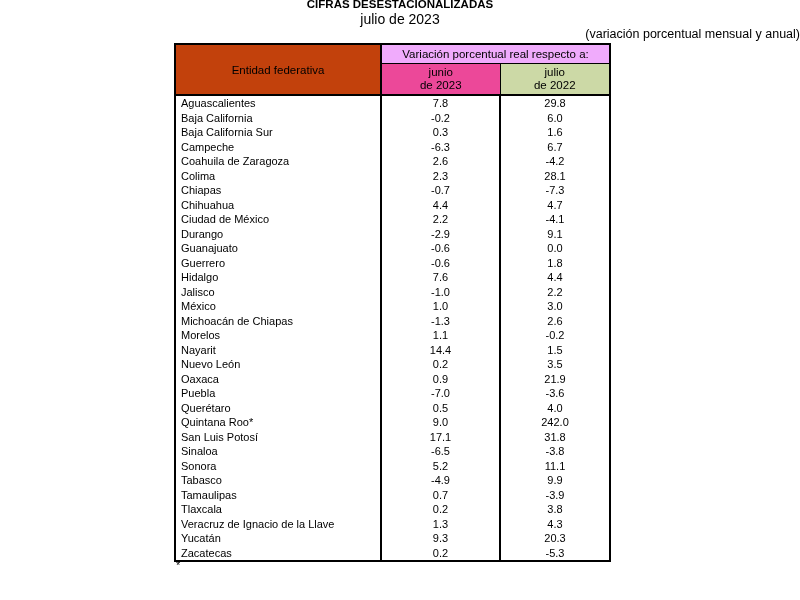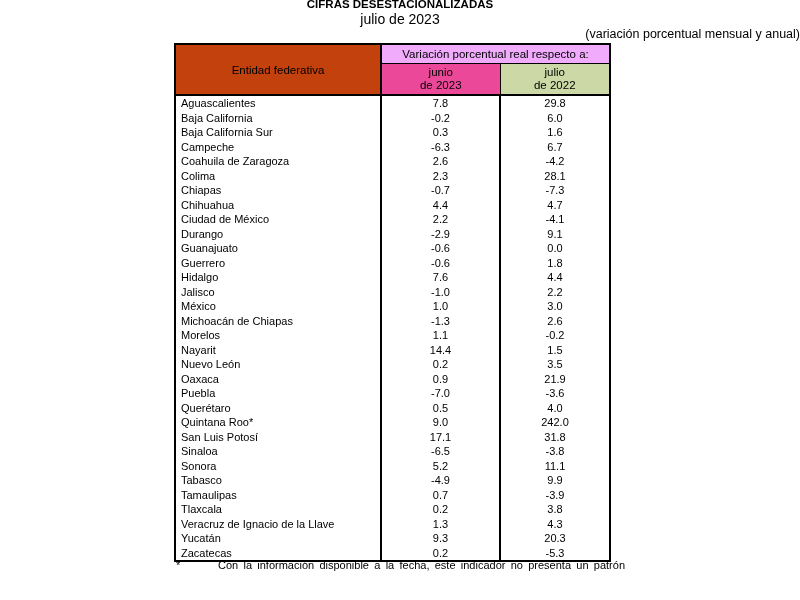"Con la información disponible a" div.note-line1 { html: <div>Con la información disponible a la fecha, este indicador no presenta un patrón</div> -> none }
